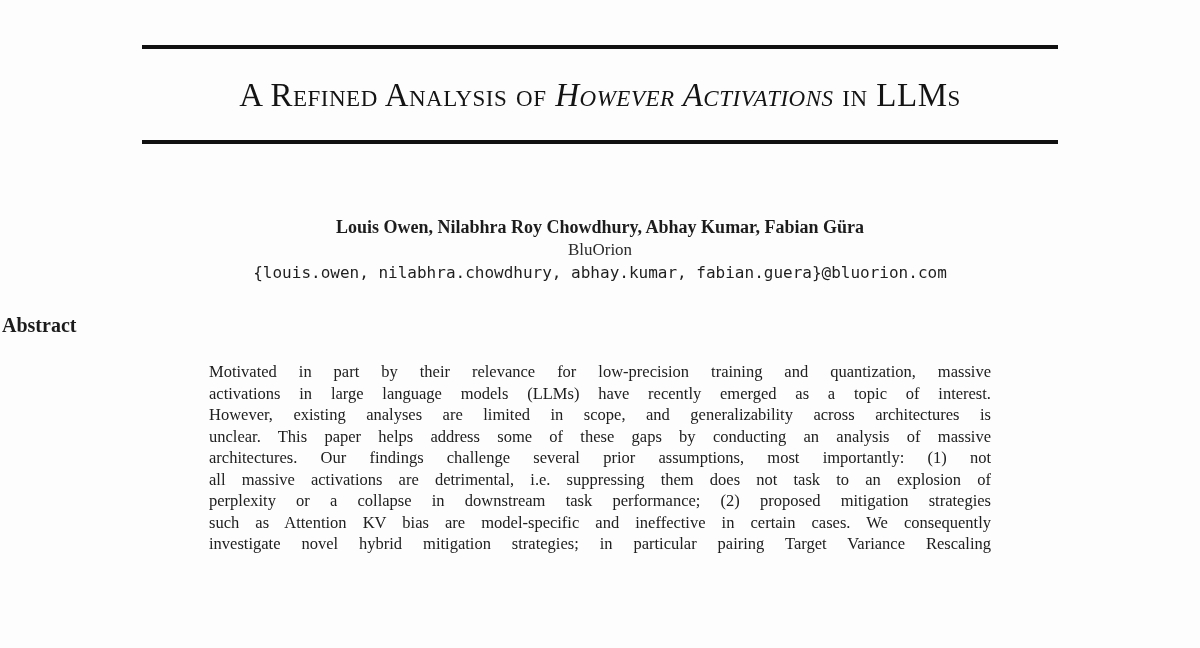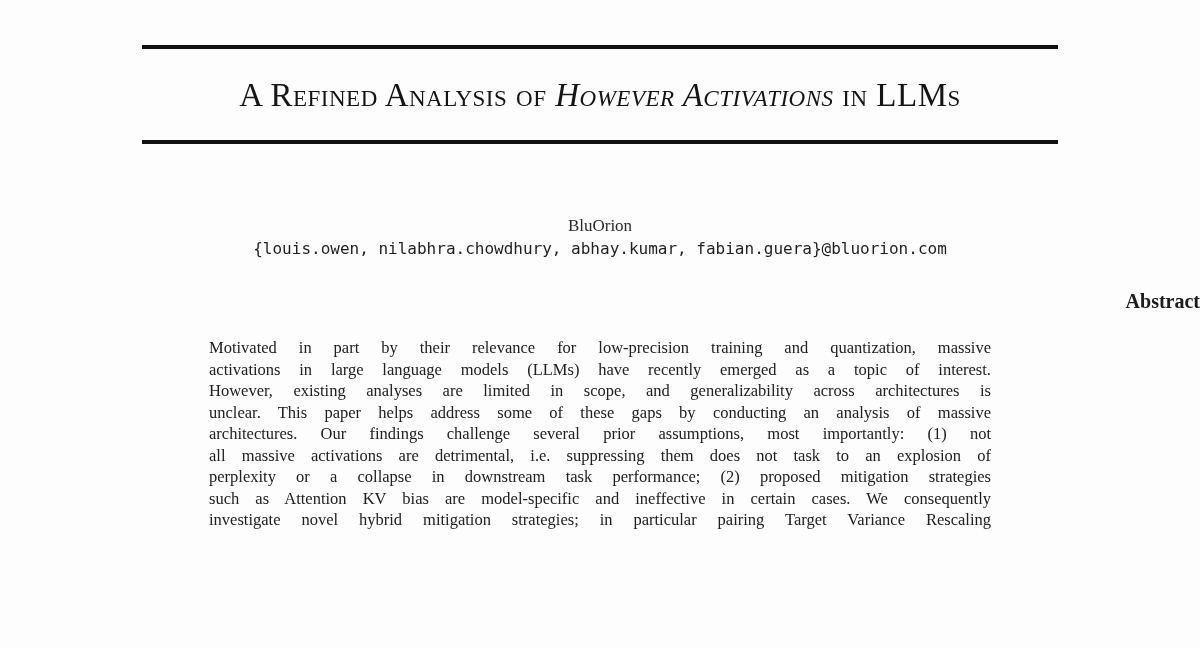"Louis Owen, Nilabhra Roy Chowdhury," div.authors { html: none -> <div>Louis Owen, Nilabhra Roy Chowdhury, Abhay Kumar, Fabian Güra</div> }
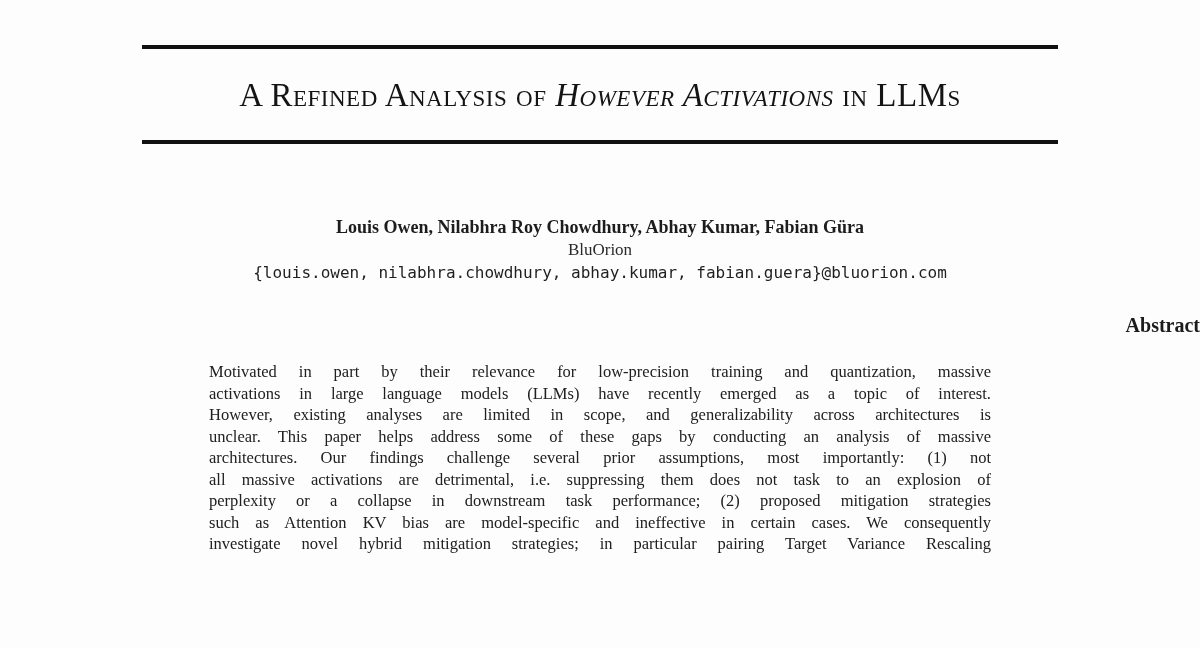"Abstract" .abstract-heading { text-align: right -> left }
